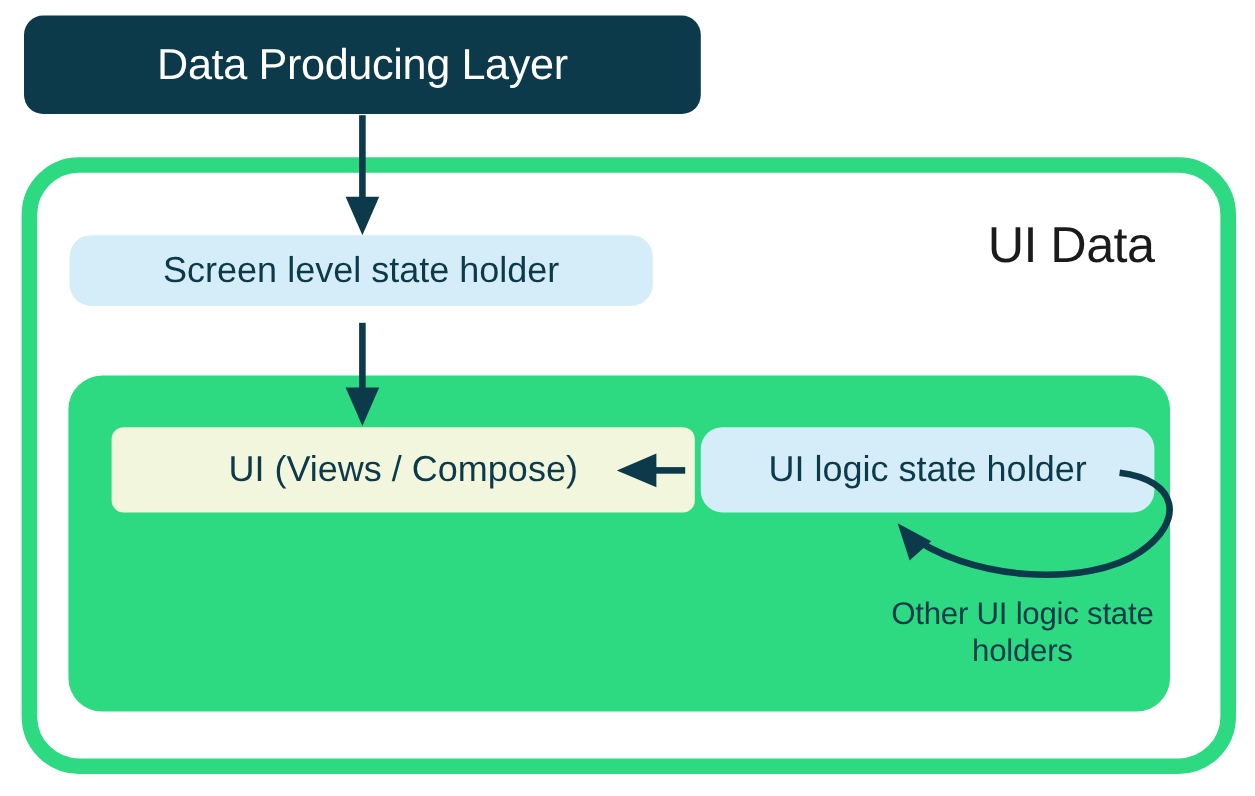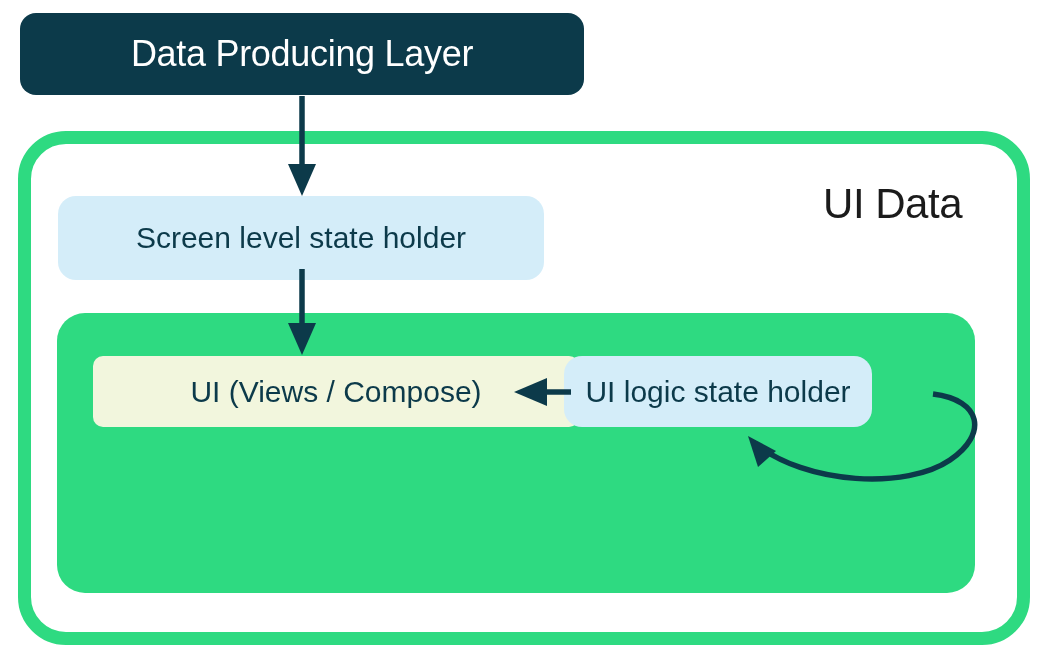"Screen level state holder" .screen-box { height: 84px -> 59px }
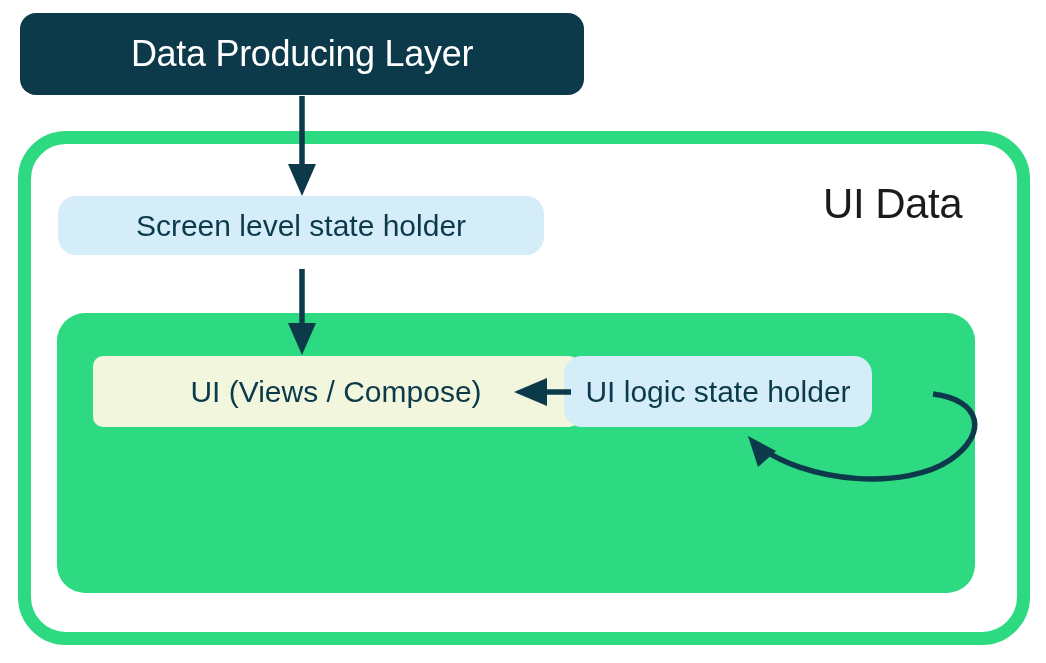"UI logic state holder" .logic-box { left: 564px -> 584px; width: 308px -> 378px }
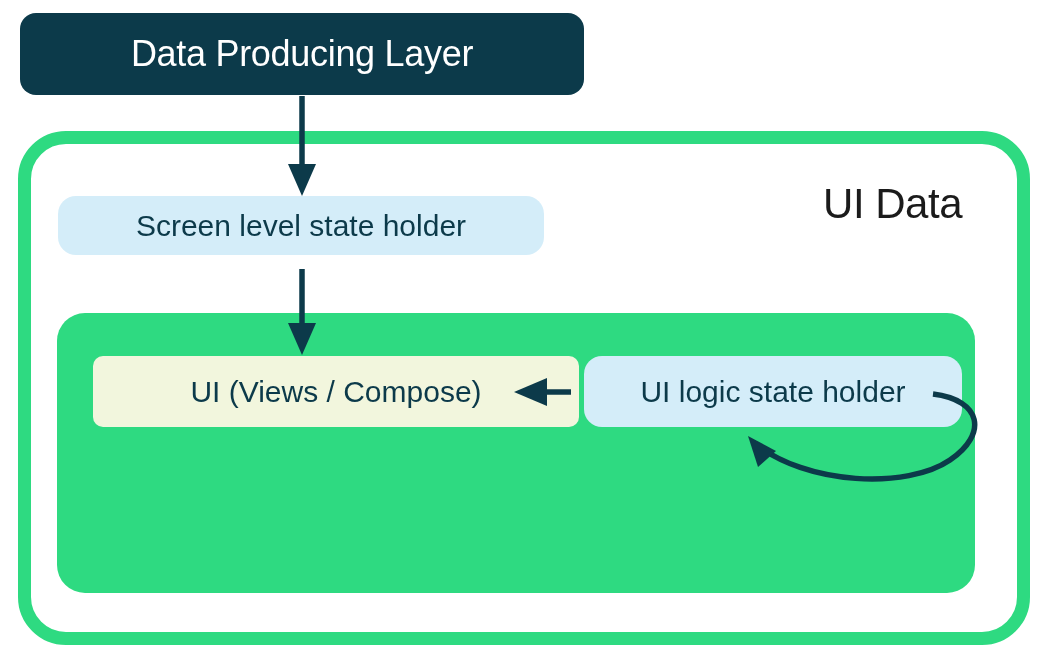"Other UI logic state holders" div.other-holders-label { html: none -> <div>Other UI logic state holders</div> }
